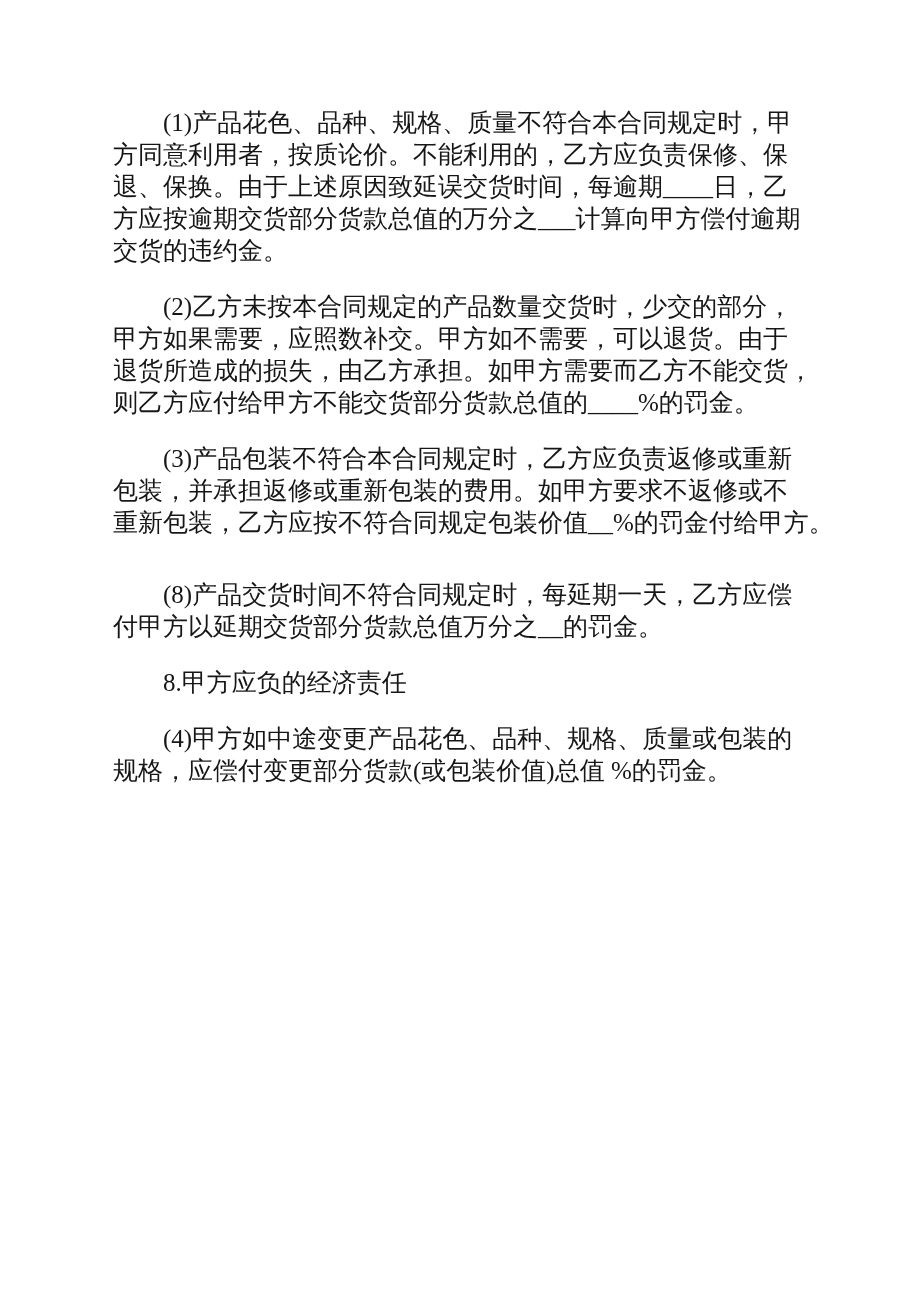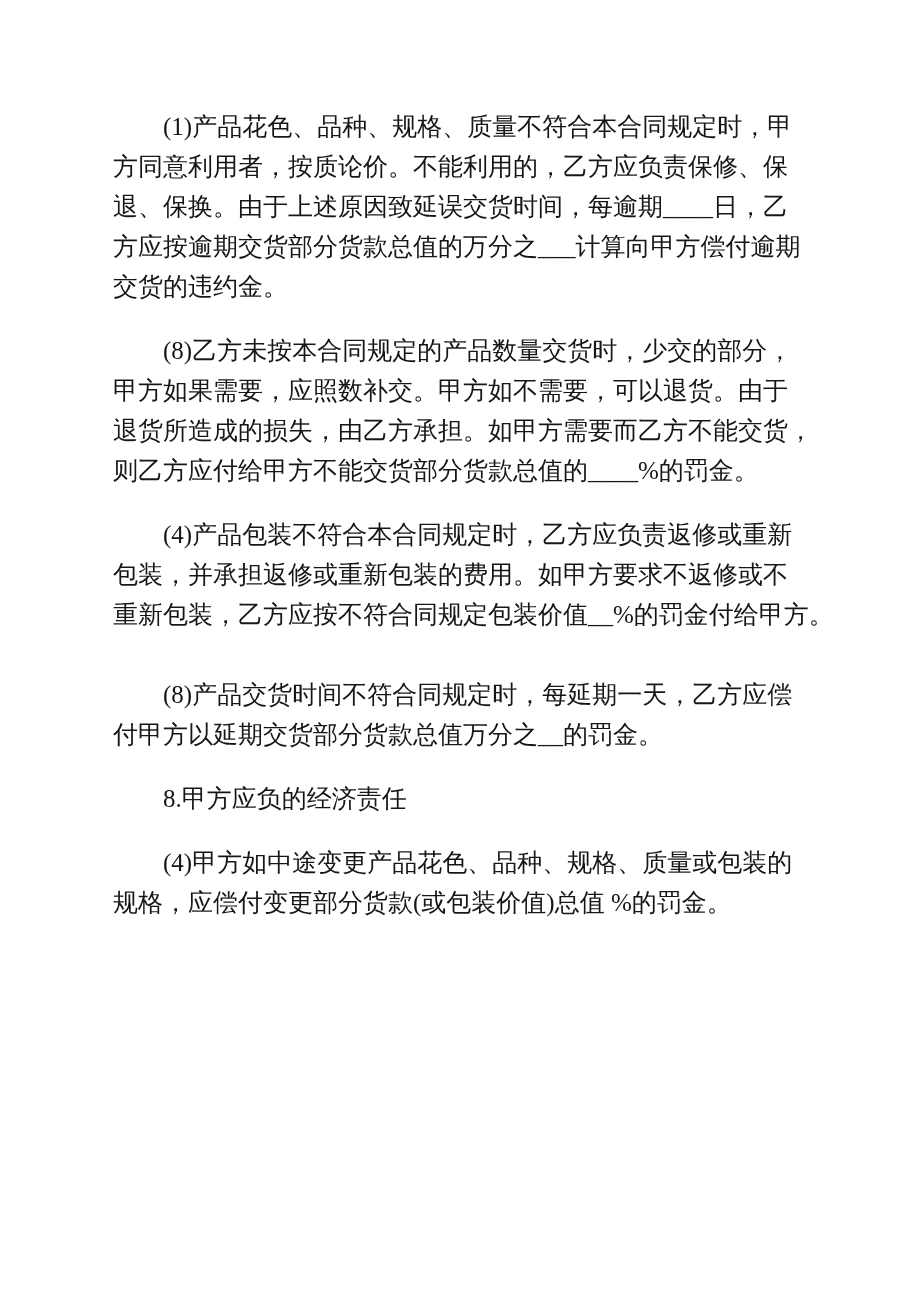"(1)产品花色、品种、规格、质量不符合本合同规定时，甲" .doc-text { line-height: 40px -> 32px }
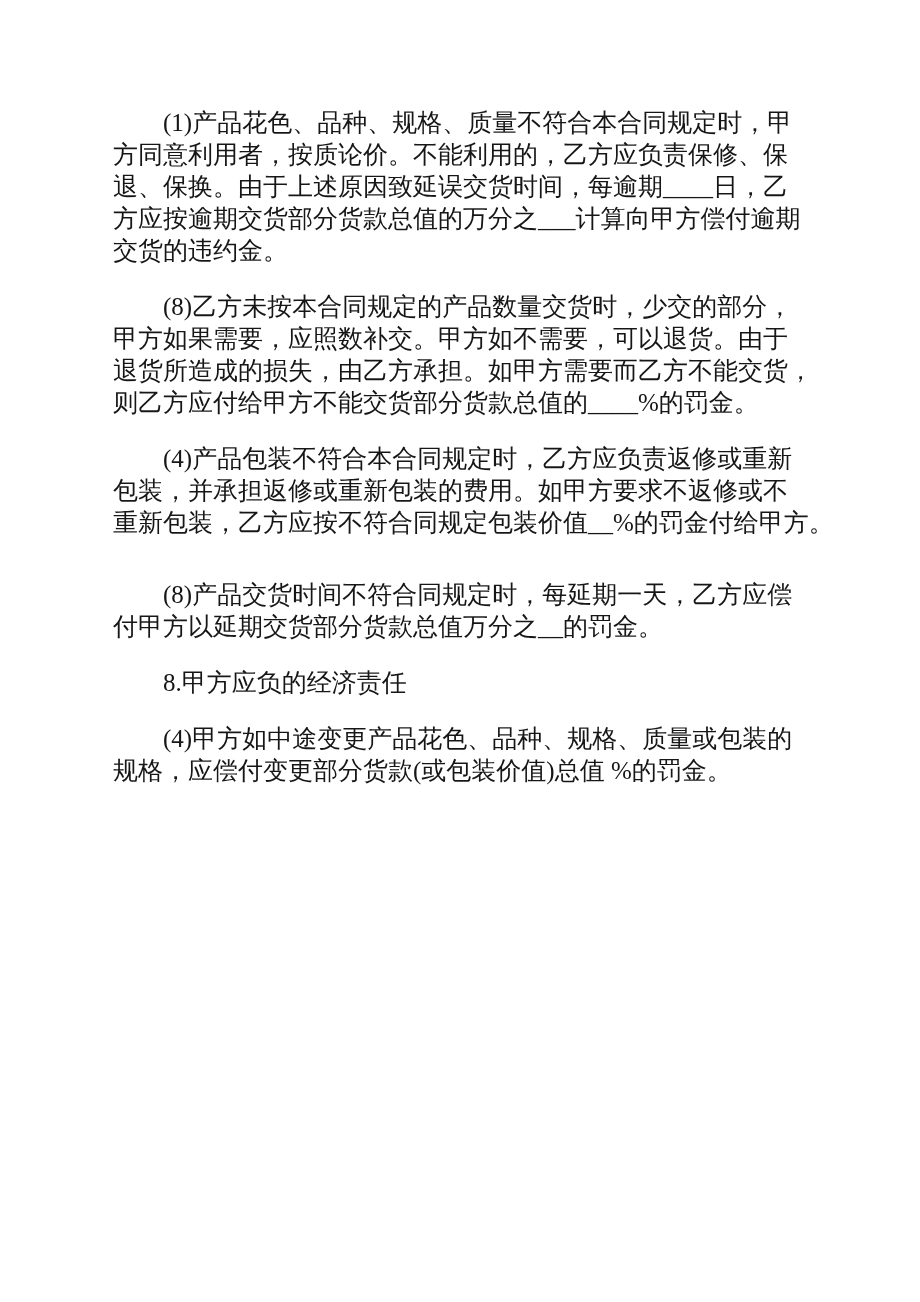"(8)乙方未按本合同规定的产品数量交货时，少交的部分，" p.doc-text { text: 8 -> 2 }
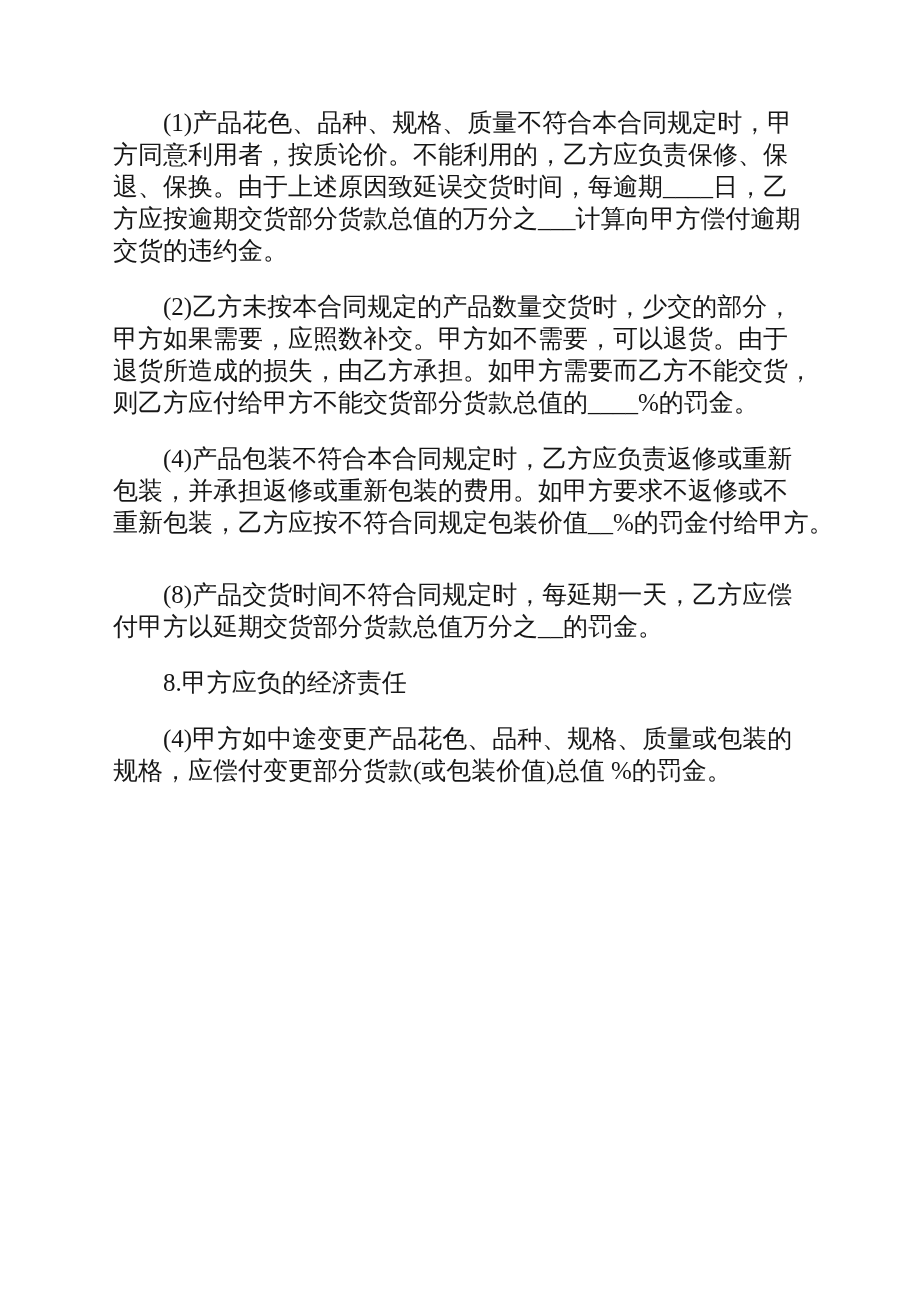"(4)产品包装不符合本合同规定时，乙方应负责返修或重新" p.doc-text { text: 4 -> 3 }
